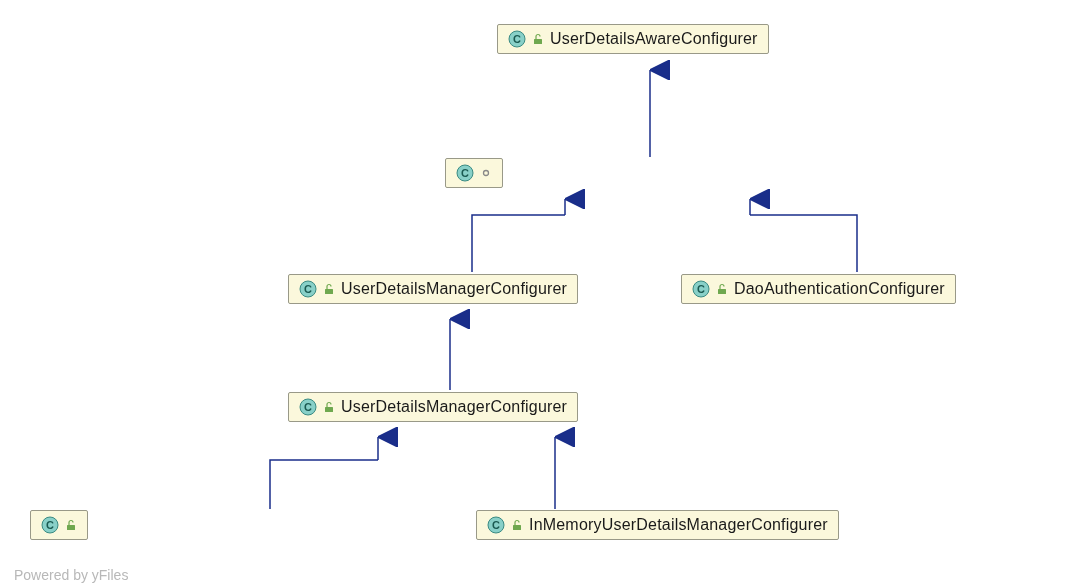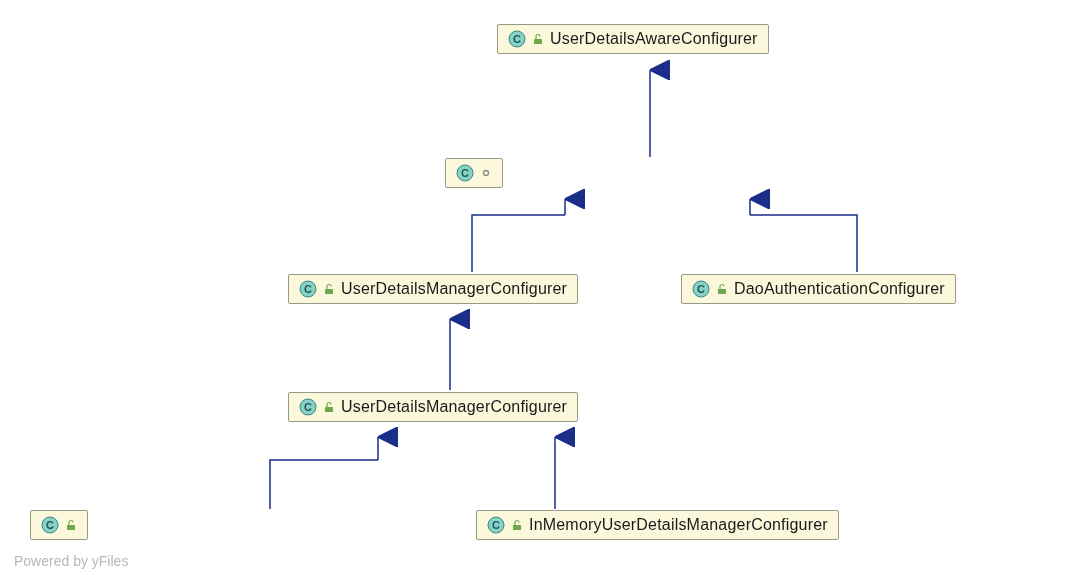"Powered by yFiles" .footer { bottom: 18px -> 4px }
